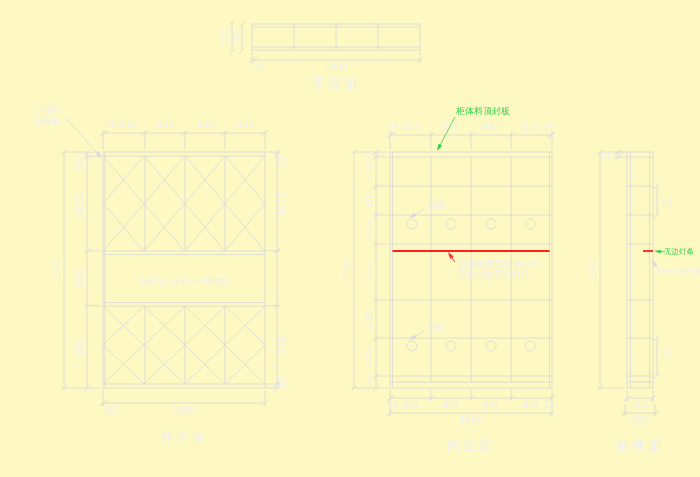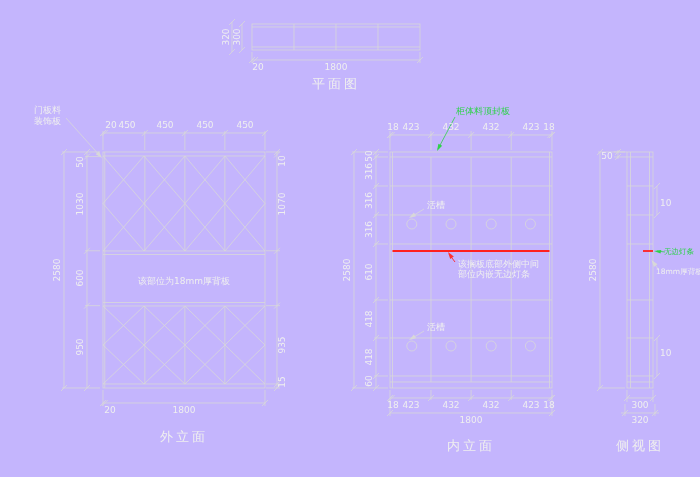"20" .canvas { background: #c4b5fd -> #fef9c3 }
